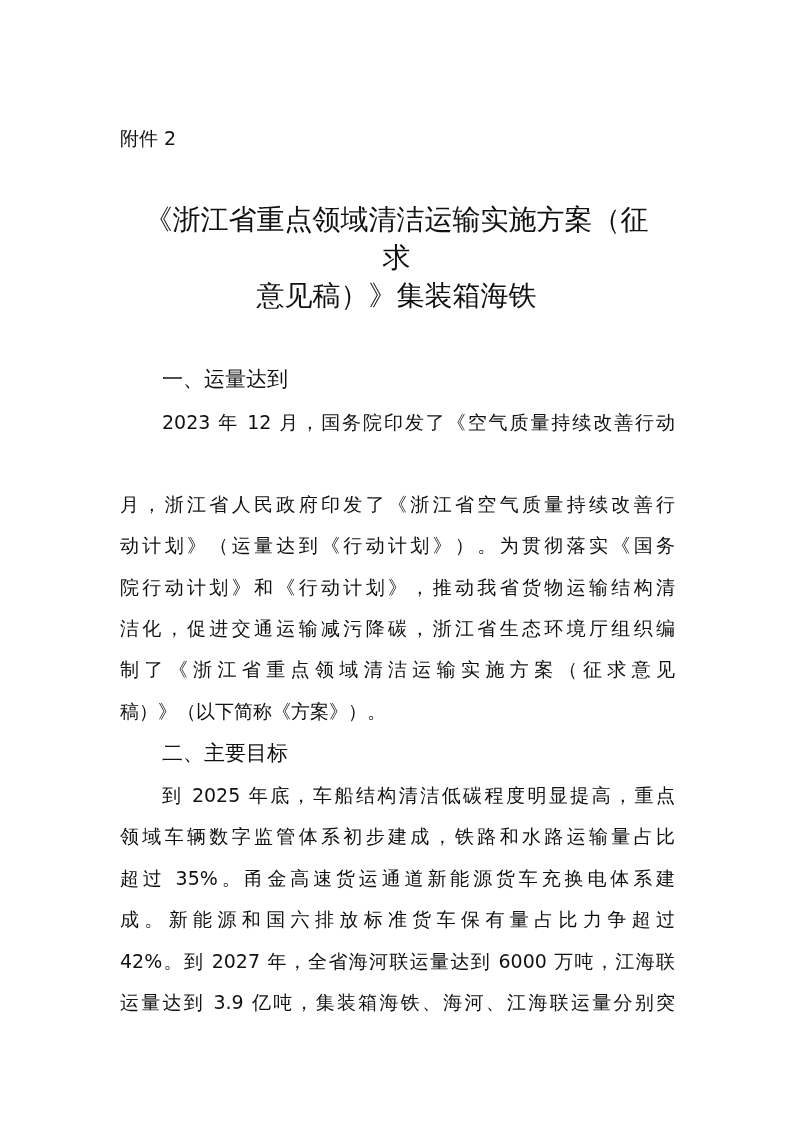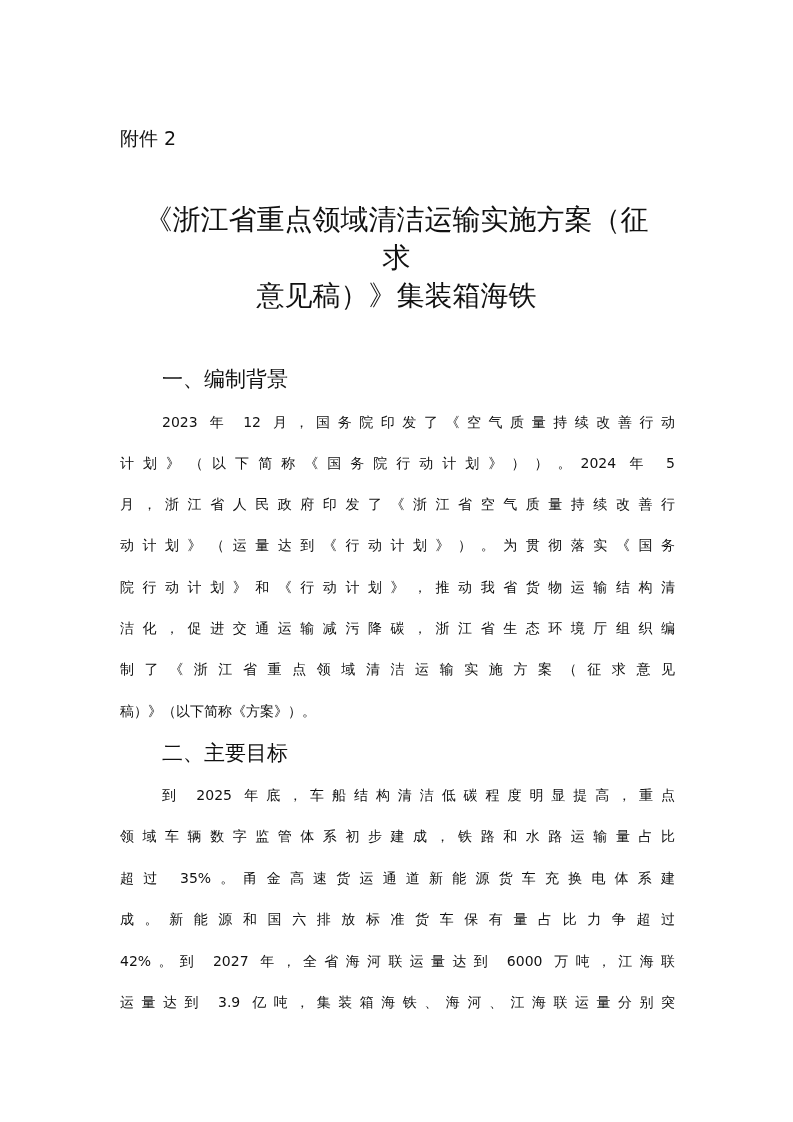"一、编制背景" div.heading { text: 编制背景 -> 运量达到 }
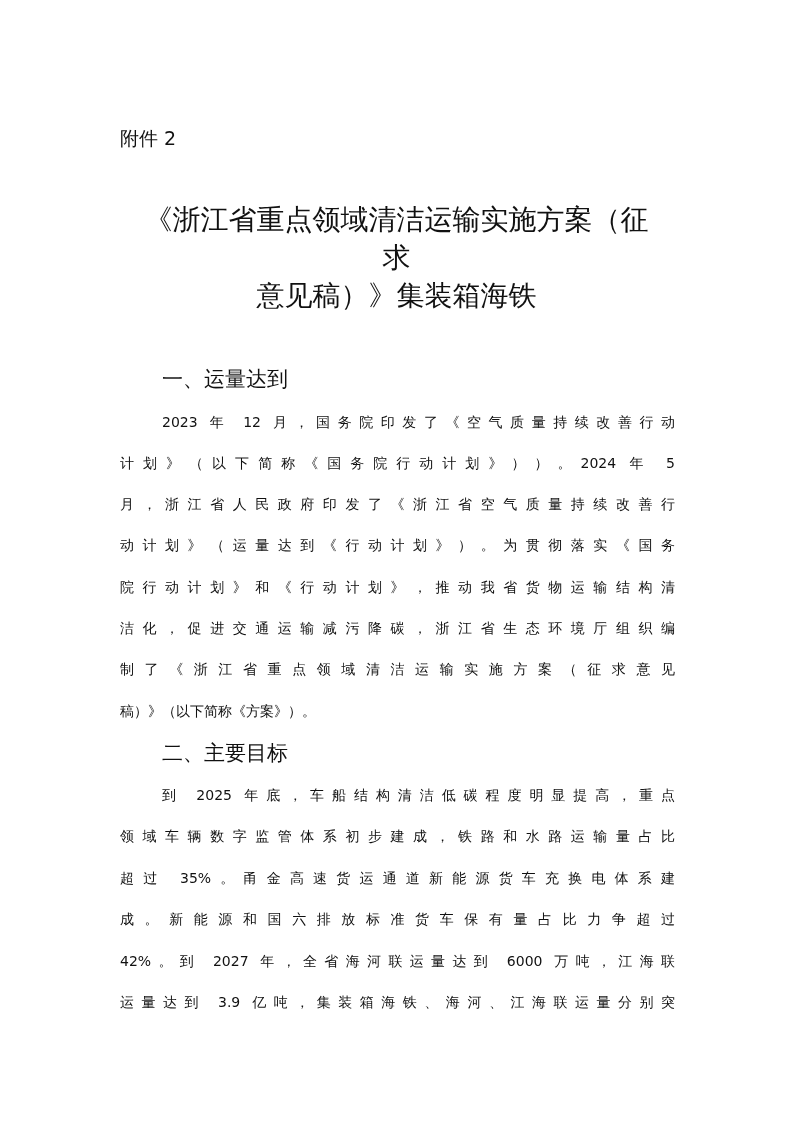"2023 年 12 月，国务院印发了《空气质量持续改善行动" .line { font-size: 14px -> 19px }
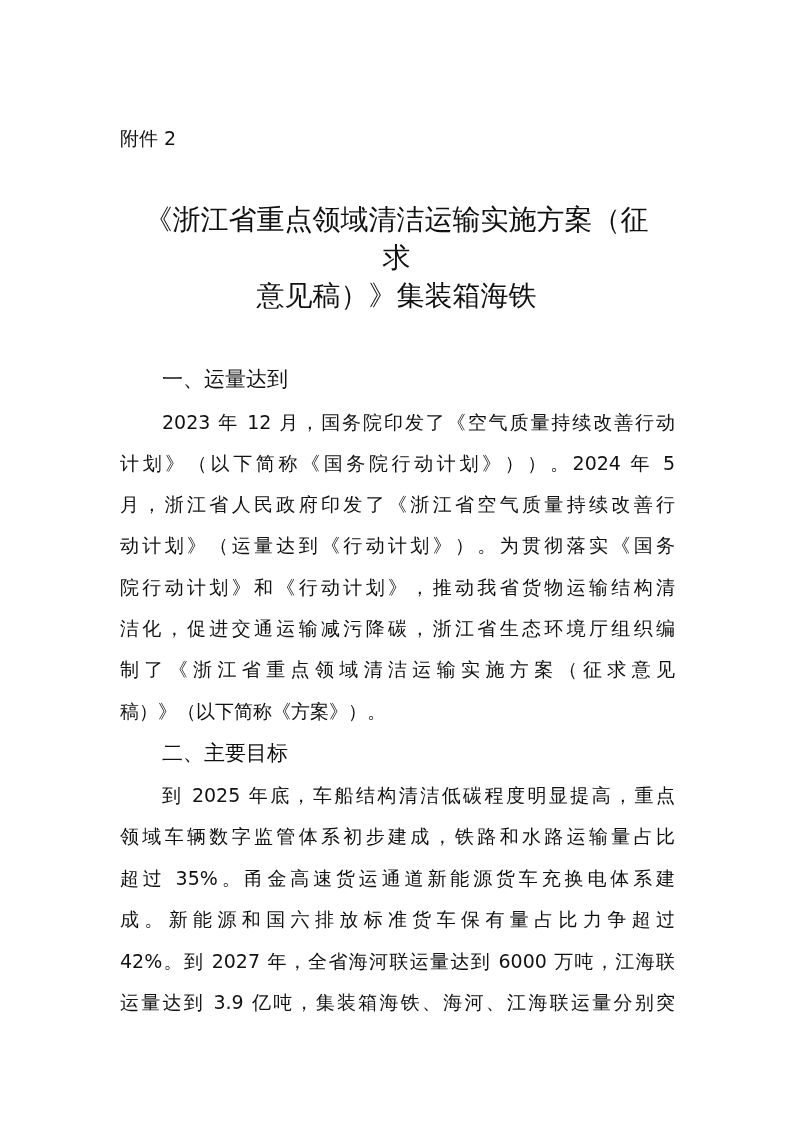"计划》（以下简称《国务院行动计划》））。2024 年 5" div.line { html: <div>计划》（以下简称《国务院行动计划》））。2024 年 5</div> -> none }
